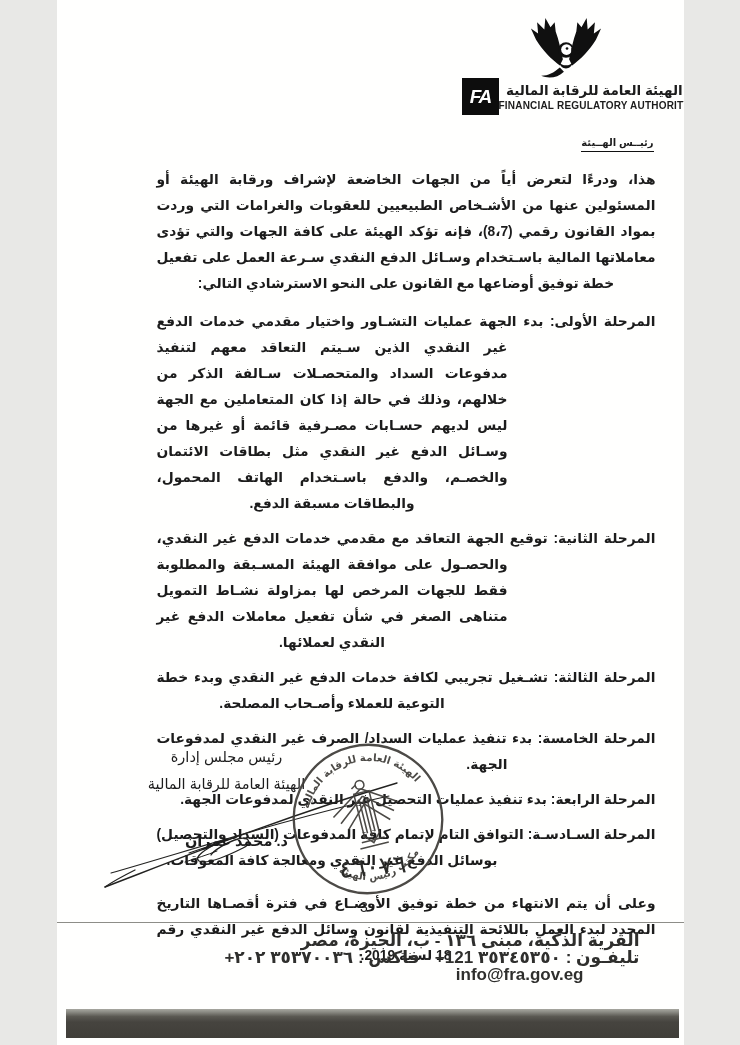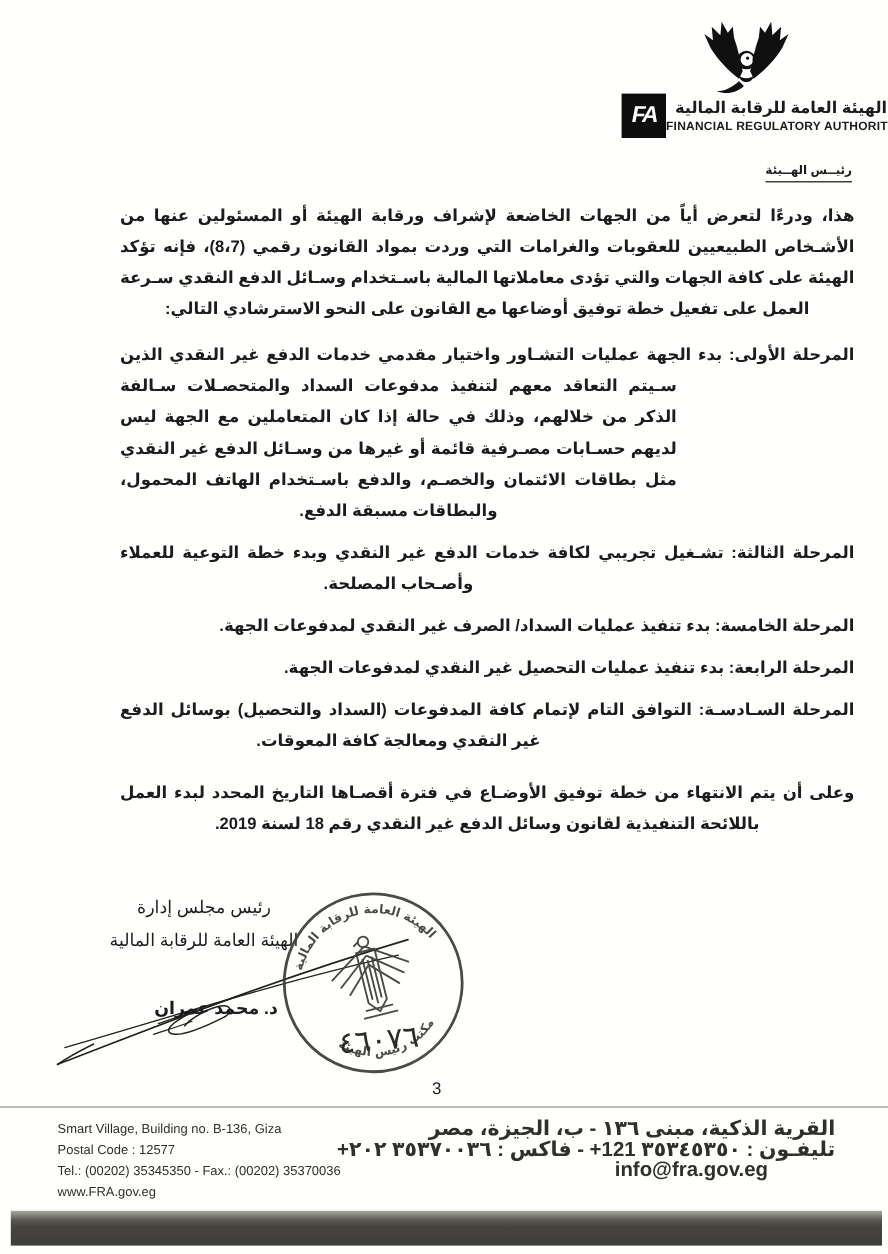"FA" .page { width: 740px -> 627px }
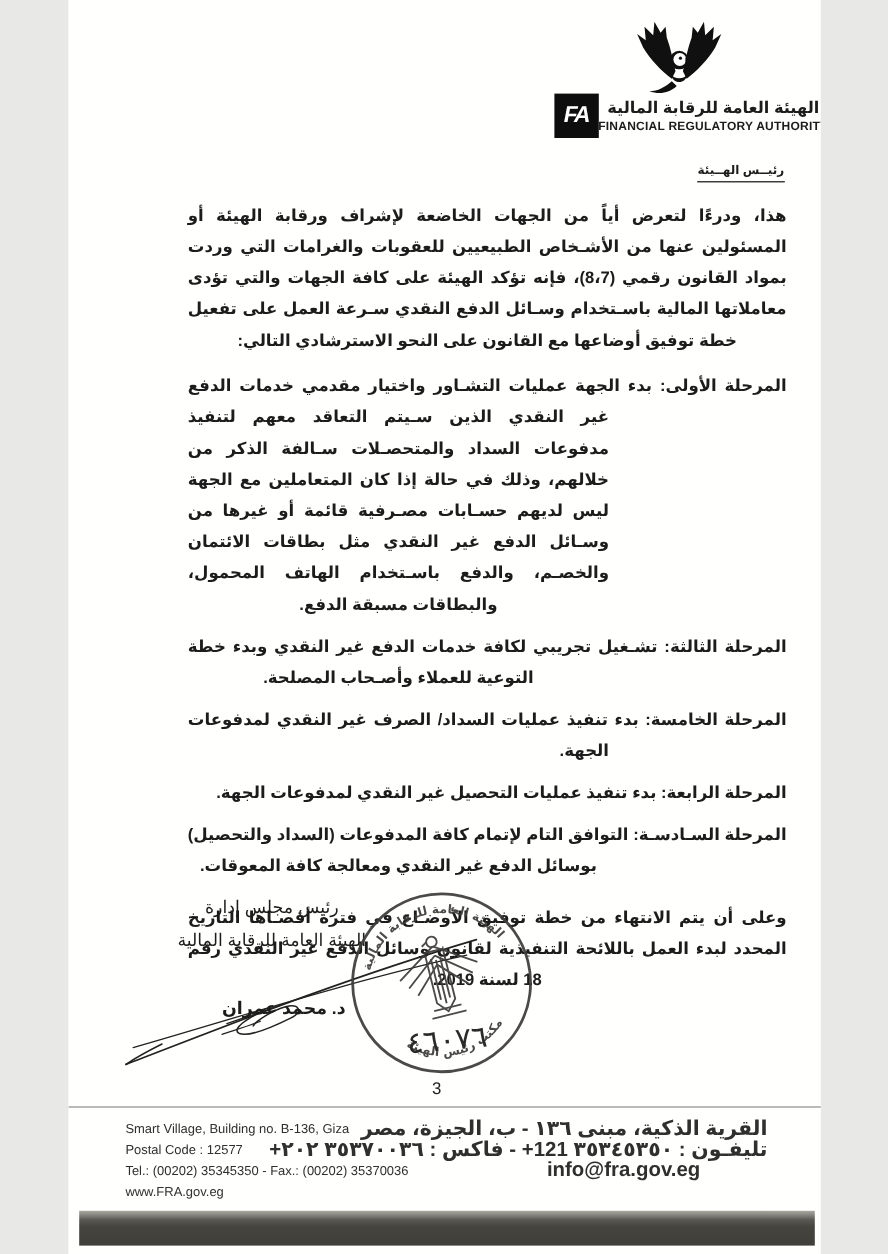"المرحلة الثانية: توقيع الجهة التعاقد" p.stage { html: none -> <p><span>المرحلة الثانية</span><span>: توقيع الجهة التعاقد مع مقدمي خدمات الدفع غير النقدي، والحصـول على موافقة الهيئة المسـبقة والمطلوبة فقط للجهات المرخص لها بمزاولة نشـاط التمويل متناهى الصغر في شأن تفعيل معاملات الدفع غير النقدي لعملائها.</span></p> }
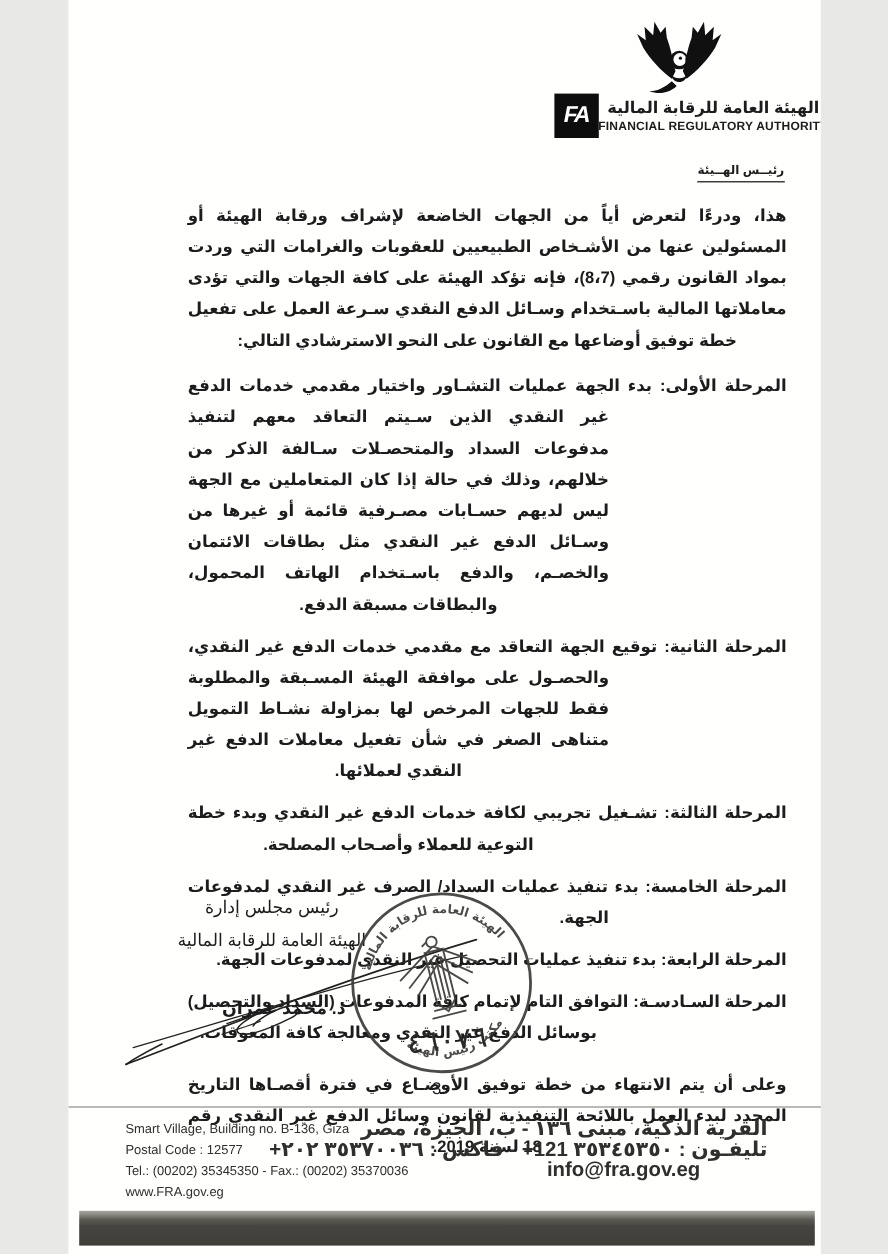"Smart Village, Building no. B-136," div.footer-en { html: <div> <div>Smart Village, Building no. B-136, Giza</div> <div>Postal Code : 12577</div> <div>Tel.: (00202) 35345350 - Fax.: (00202) 35370036</div> <div>www.FRA.gov.eg</div> </div> -> none }
